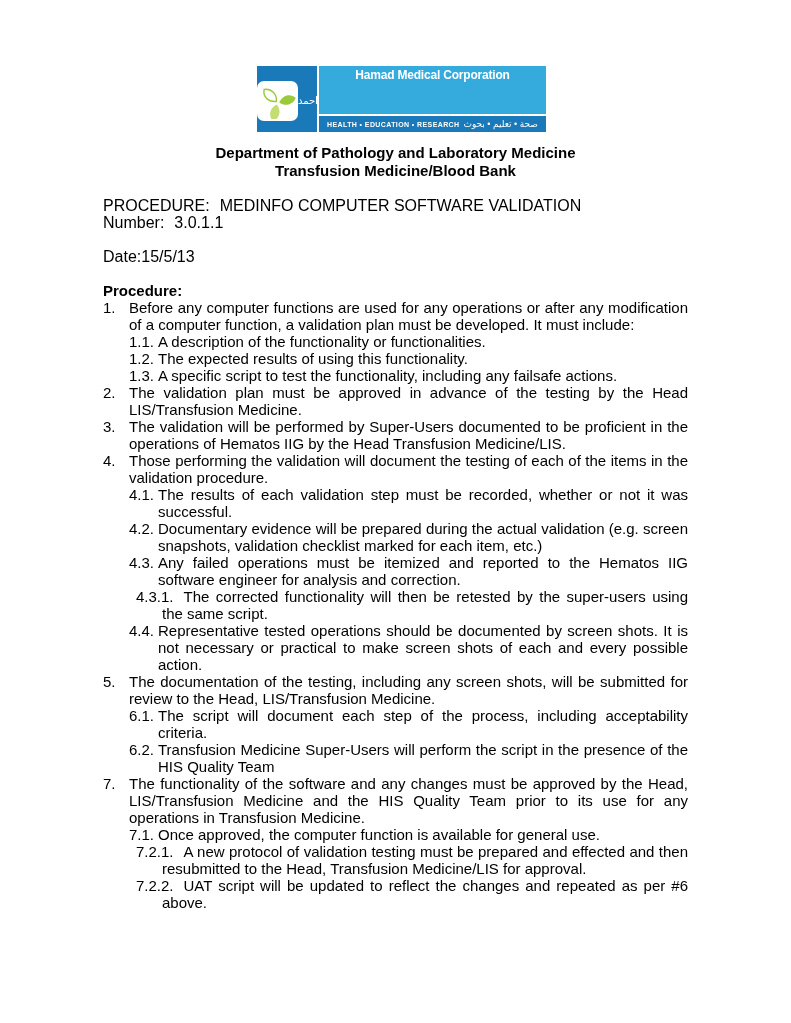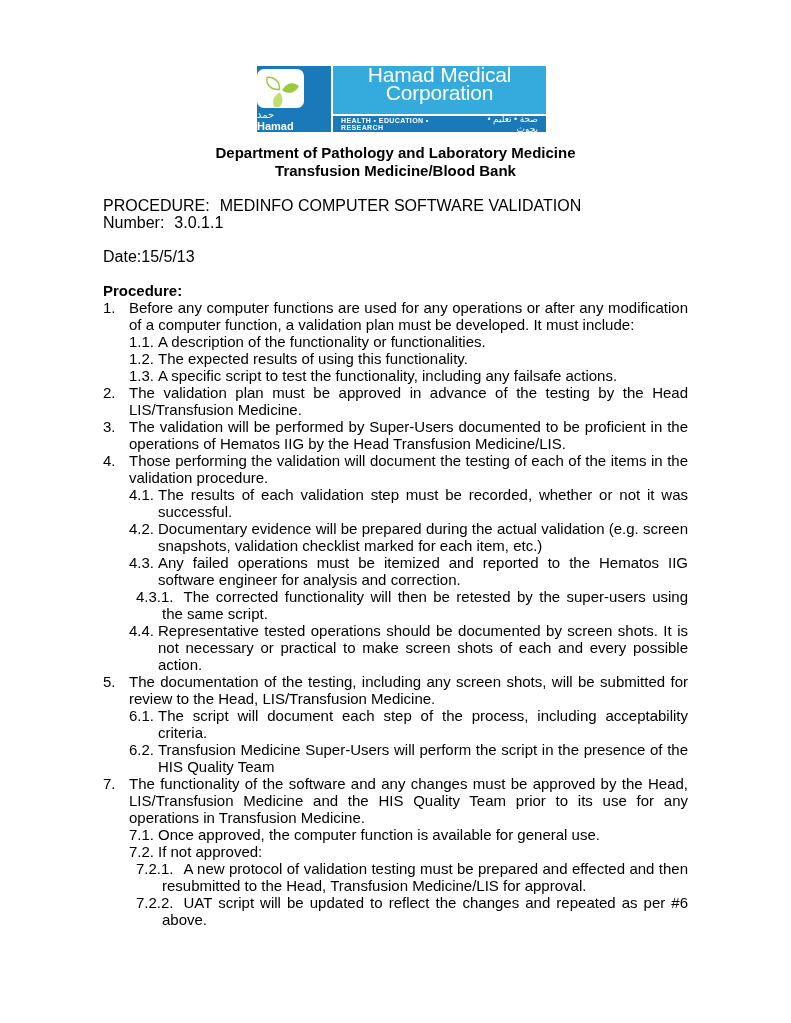"Hamad Medical Corporation" .logo-en-big { font-size: 21px -> 12px; font-weight: normal -> bold }
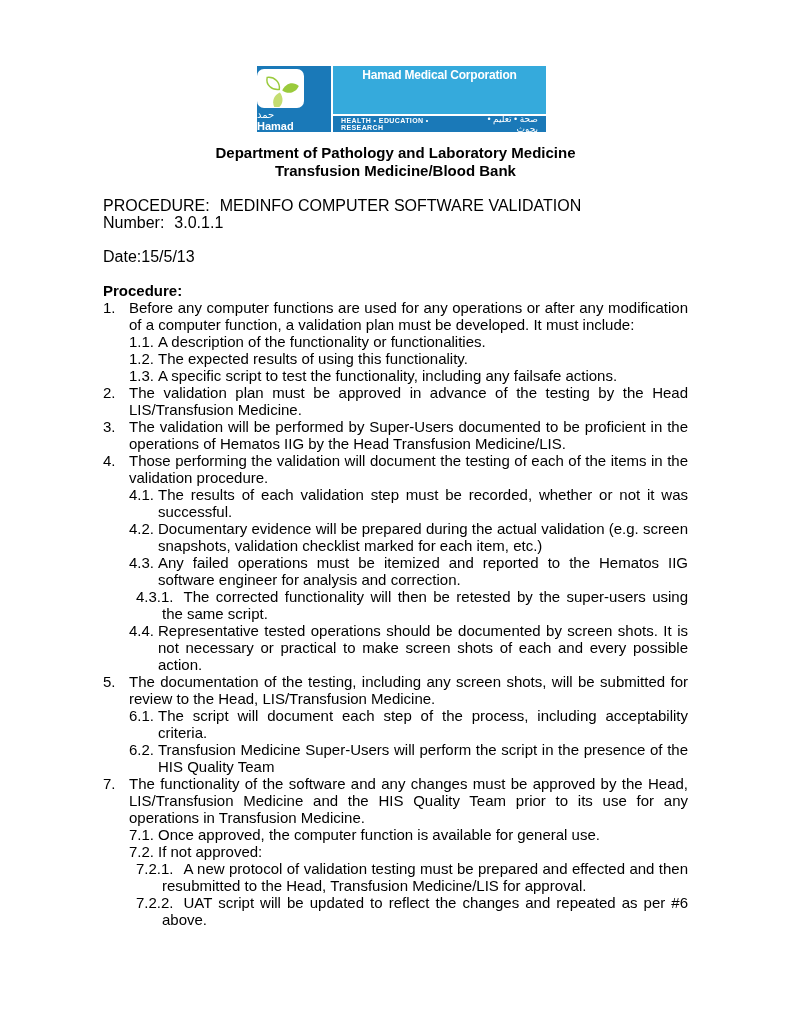"حمد" .logo-left { align-items: flex-start -> center; flex-direction: column -> row; width: 74px -> 60px }
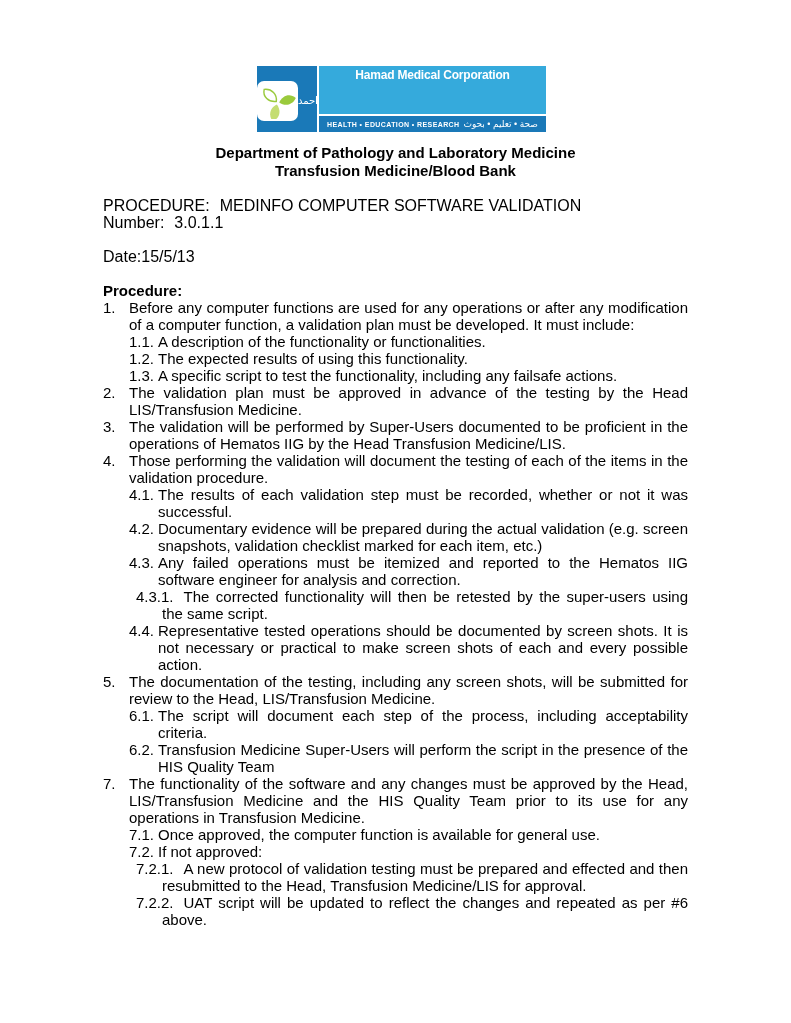"7.2. If not approved:" div.item { html: <div><span>7.2.</span>If not approved:</div> -> none }
